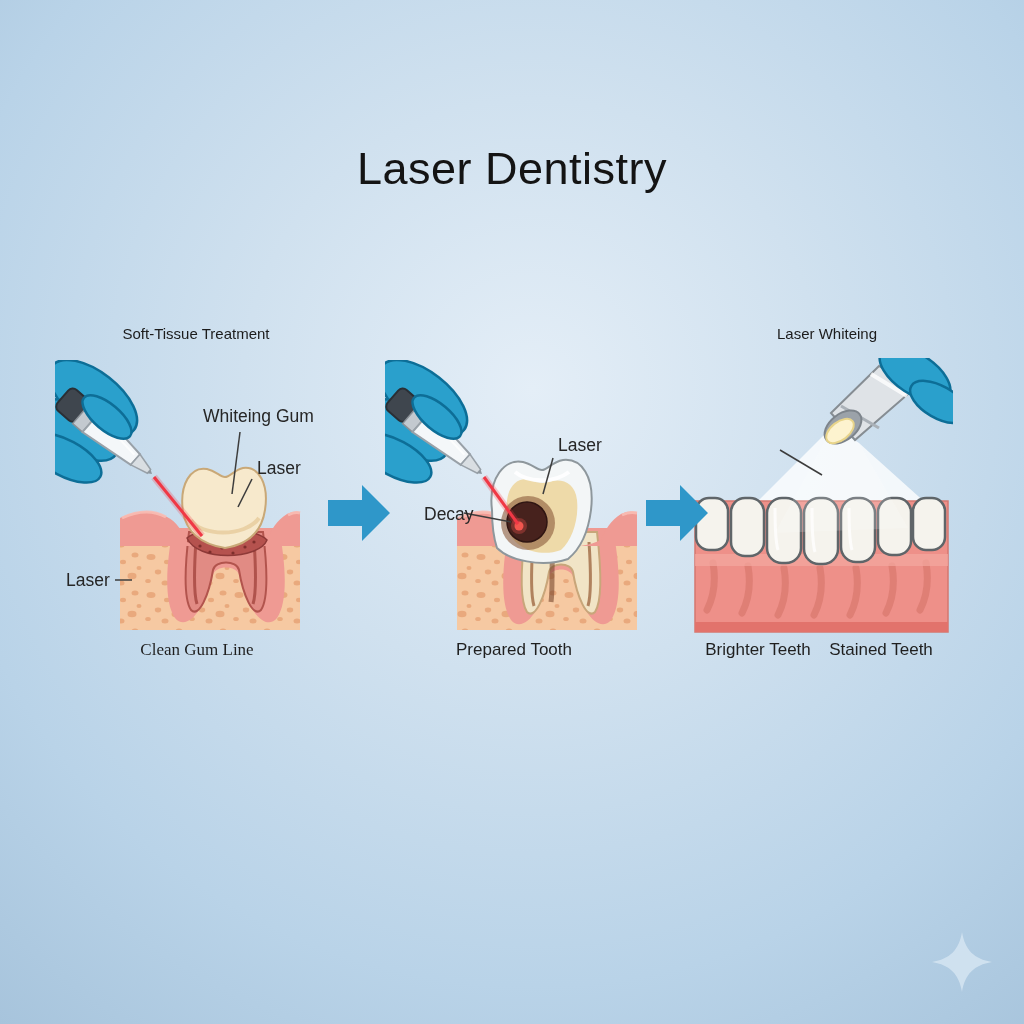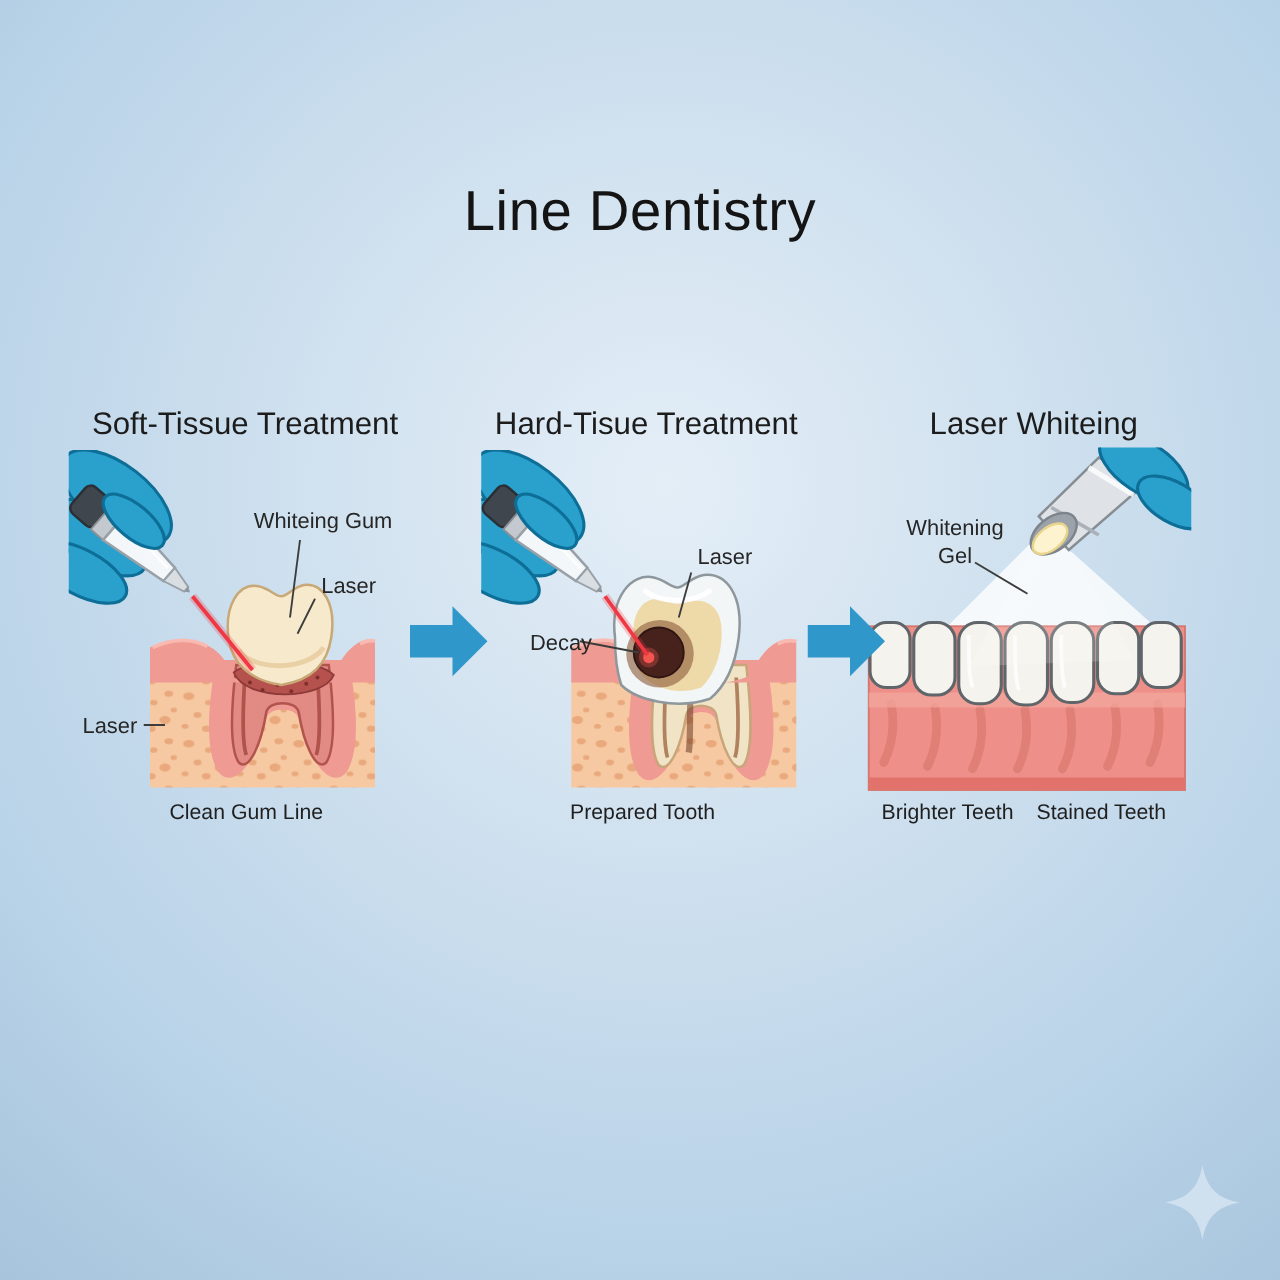"Line Dentistry" div.abs { text: Line -> Laser }
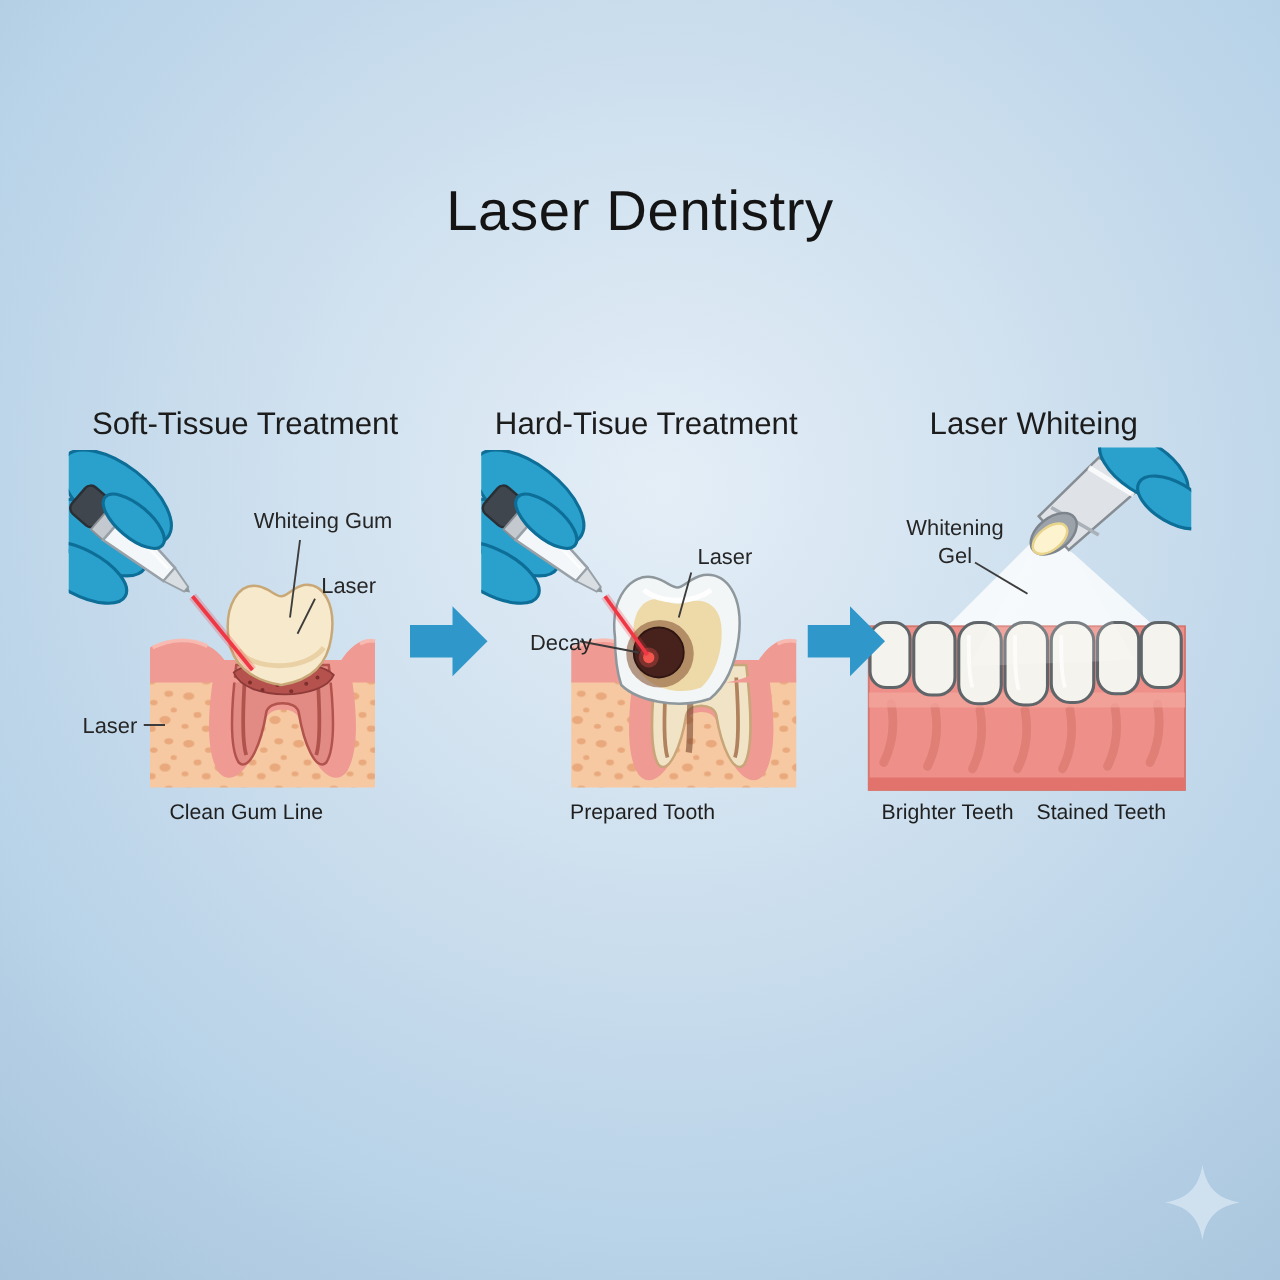"Soft-Tissue Treatment" .heading { font-size: 25px -> 15px }
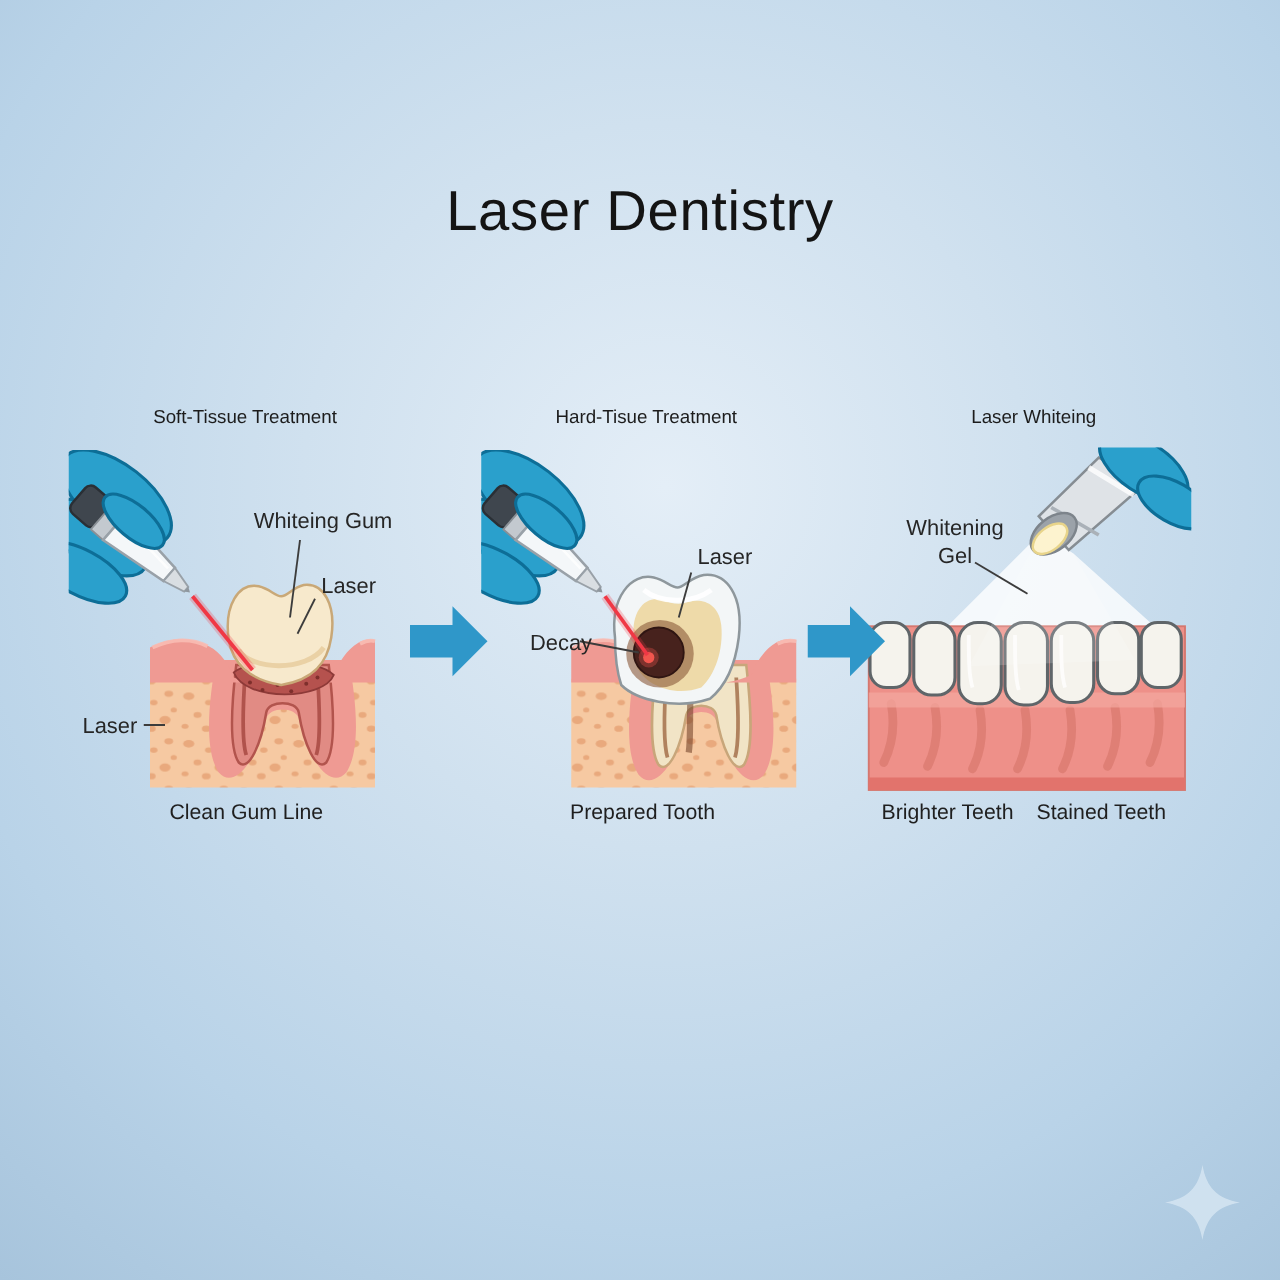"Hard-Tisue Treatment" div.abs { html: <div>Hard-Tisue Treatment</div> -> none }
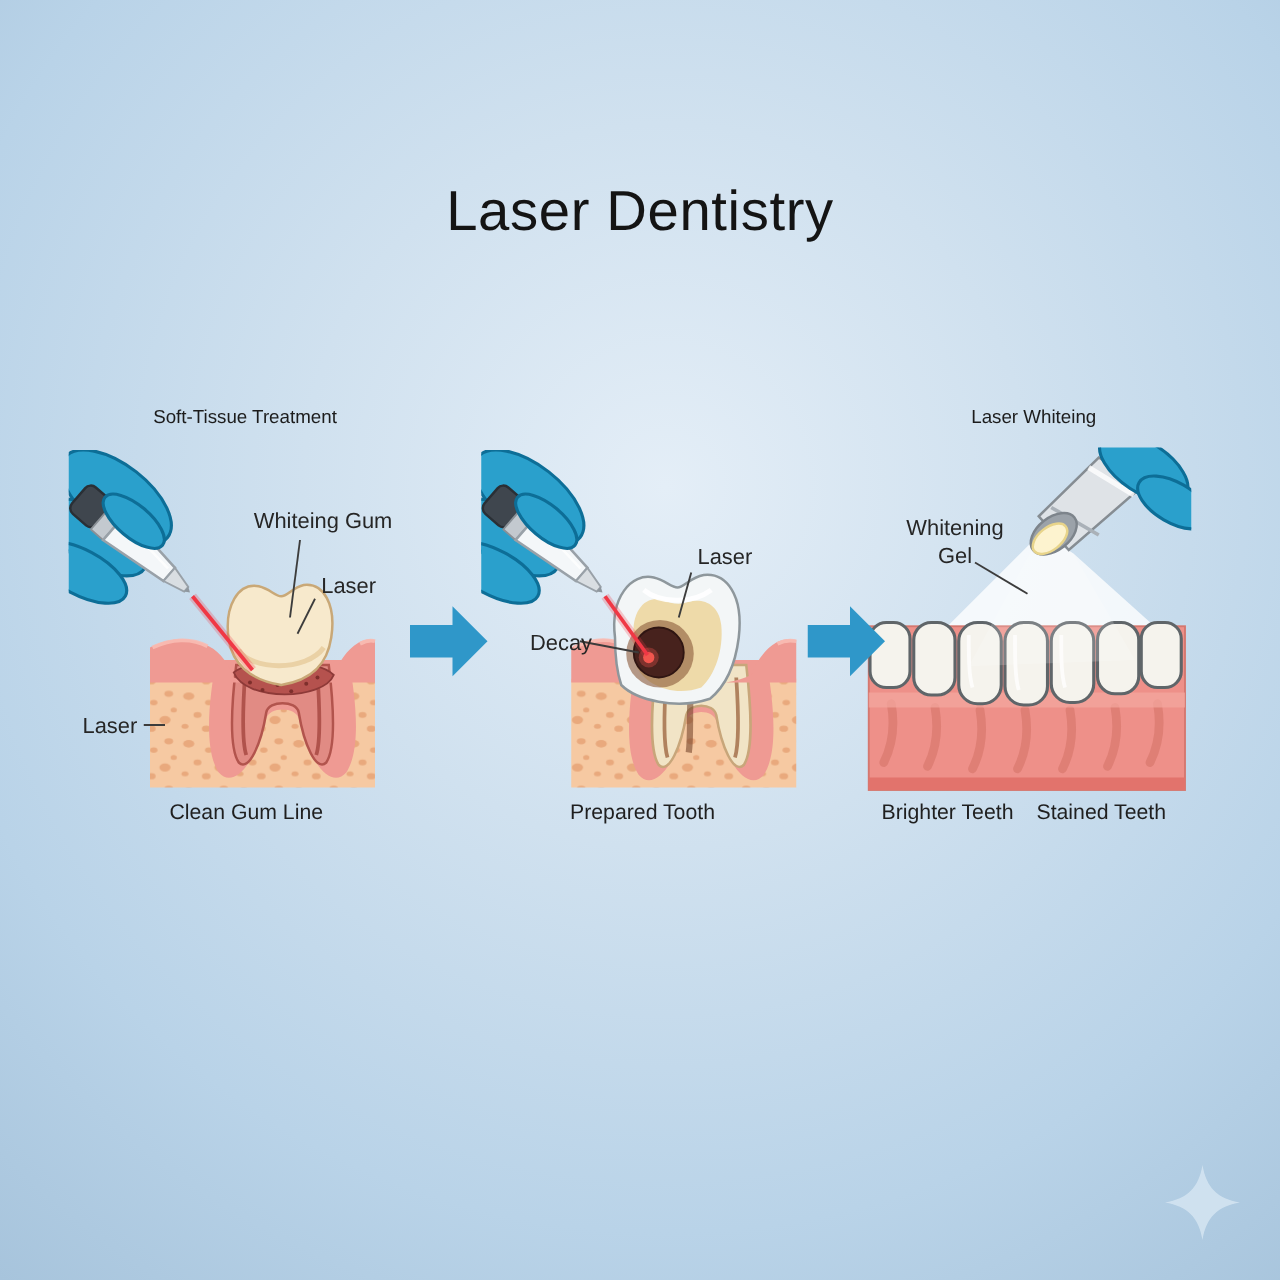"Whitening Gel" div.abs { html: <div>Whitening Gel</div> -> none }
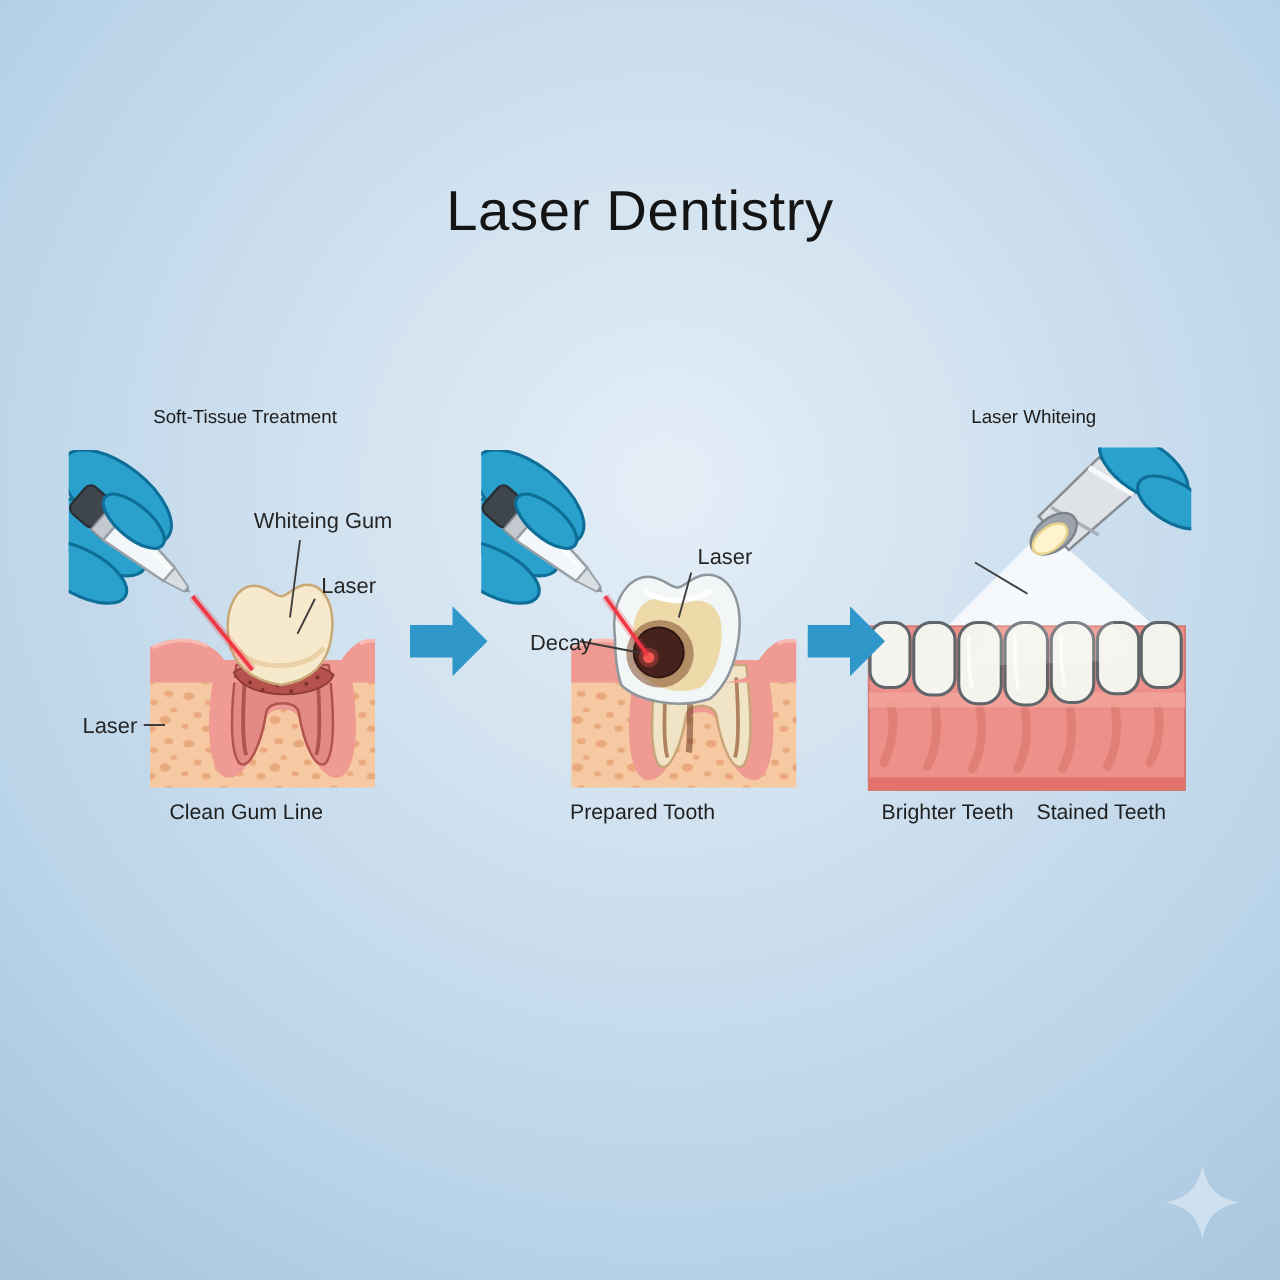"Clean Gum Line" div.abs { font-family: none -> Liberation Serif, serif }
